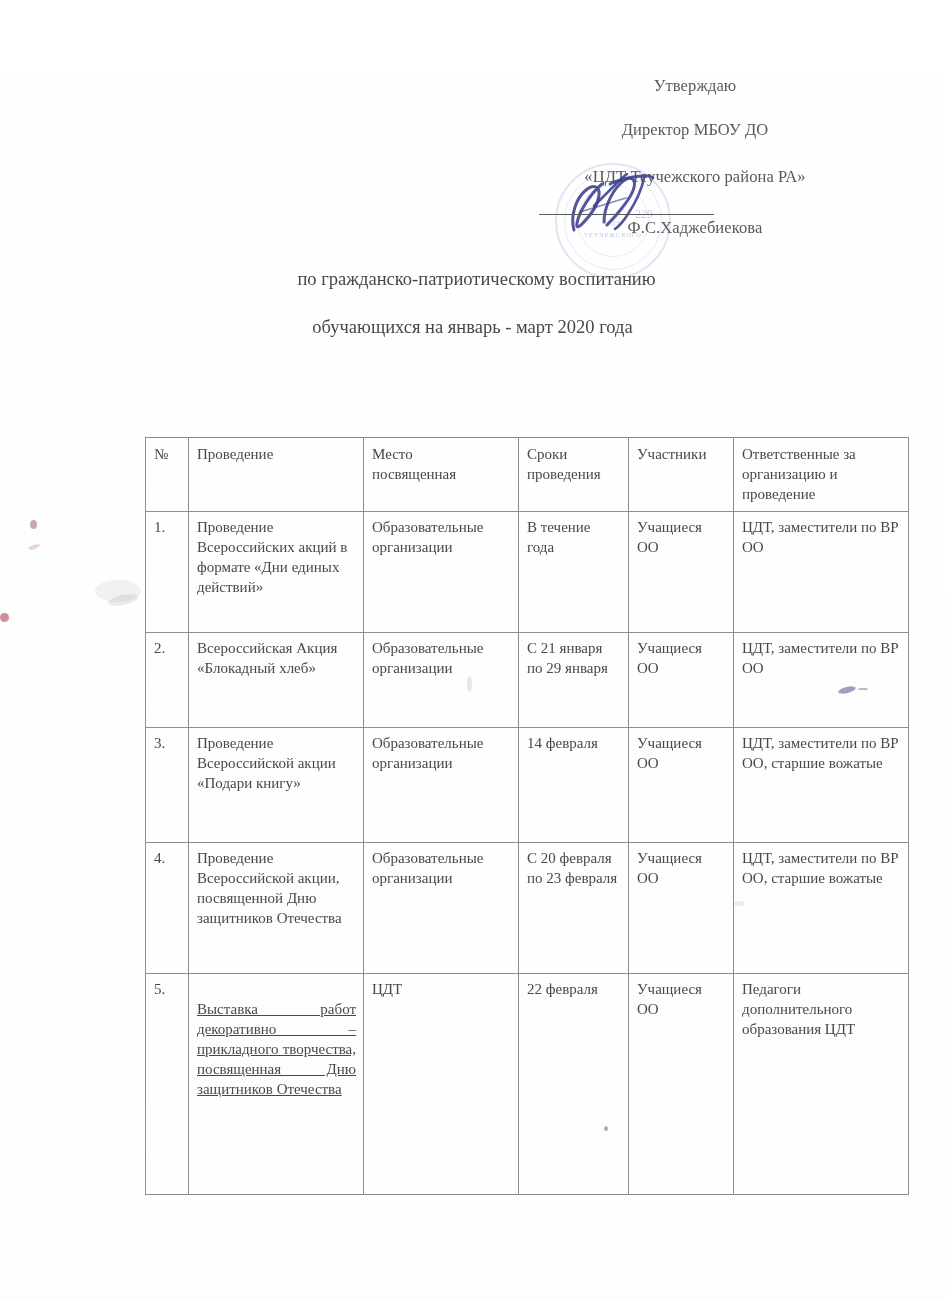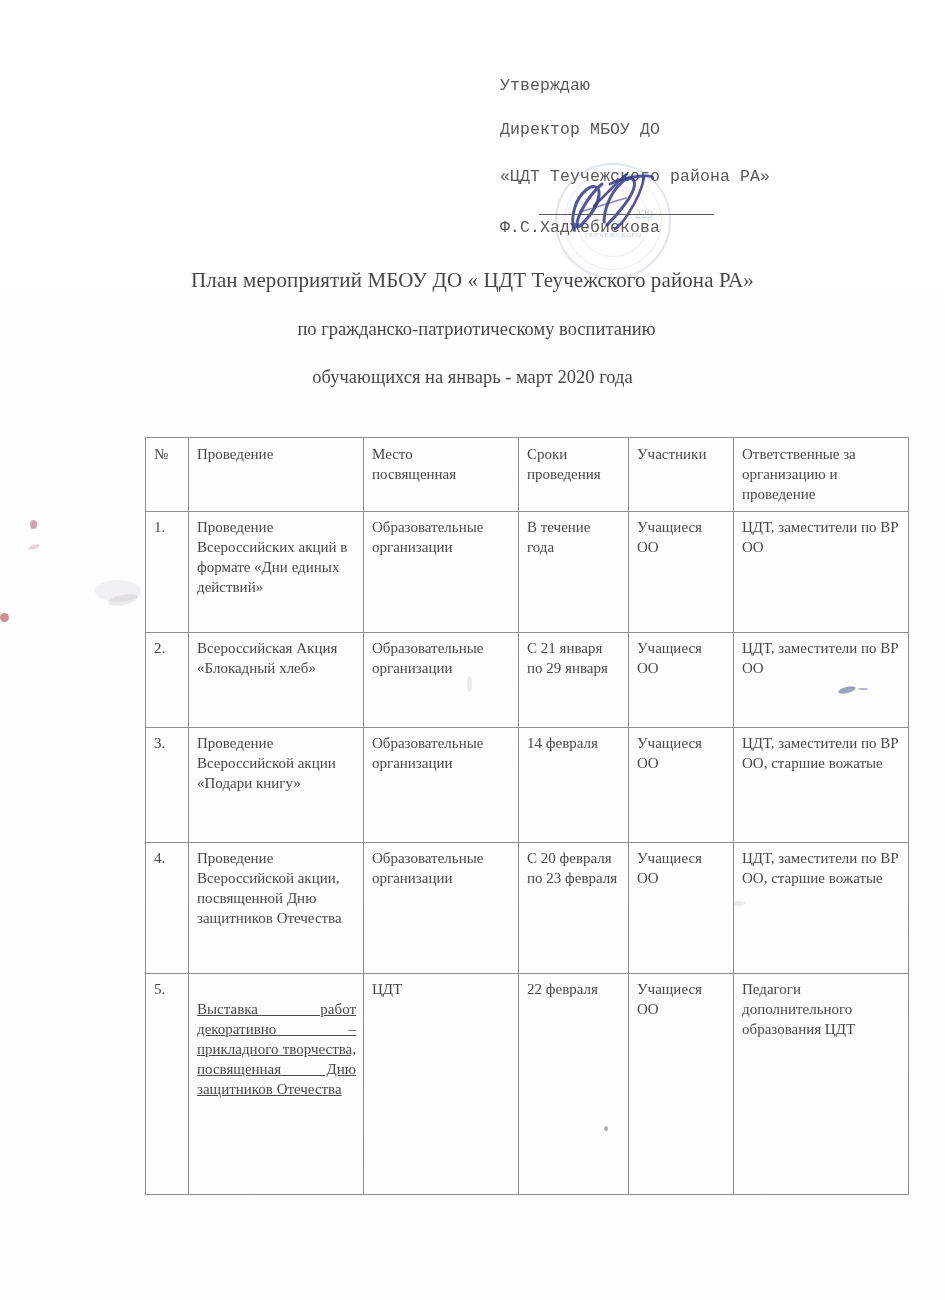"Утверждаю" #approval-block { font-family: Liberation Mono, monospace -> Liberation Serif, serif; text-align: left -> center }
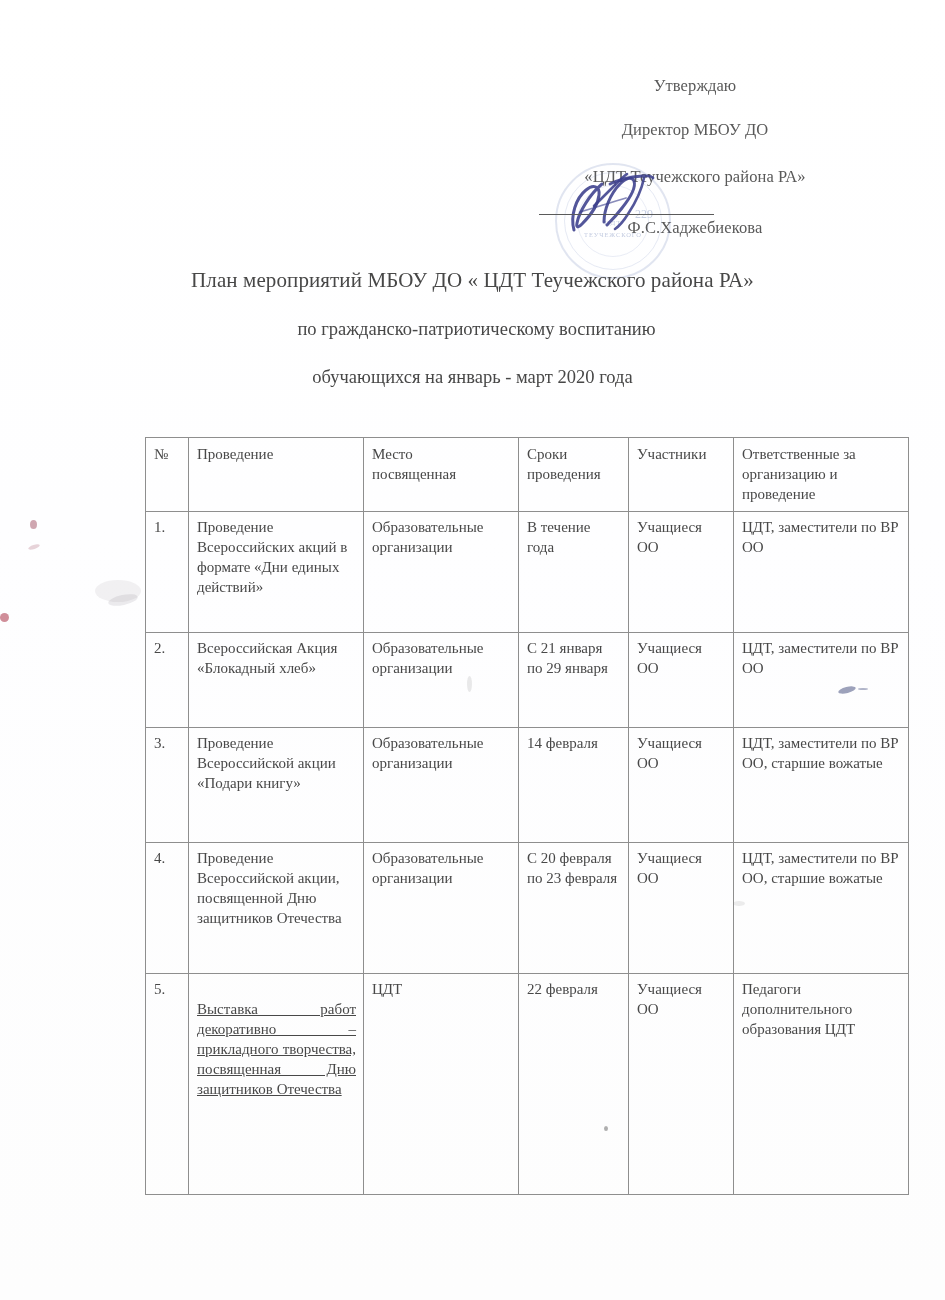"План мероприятий МБОУ ДО «" span.t-line { html: <span>План мероприятий МБОУ ДО « ЦДТ Теучежского района РА»</span> -> none }
